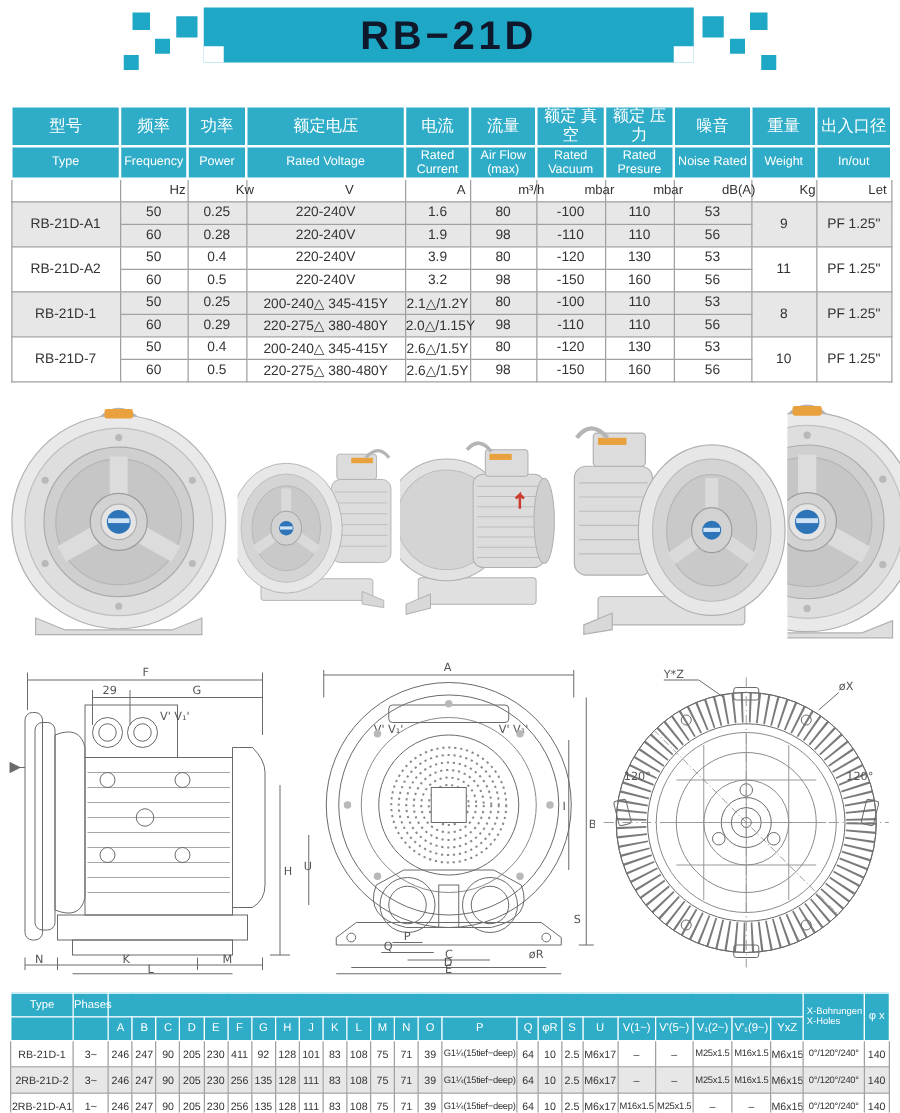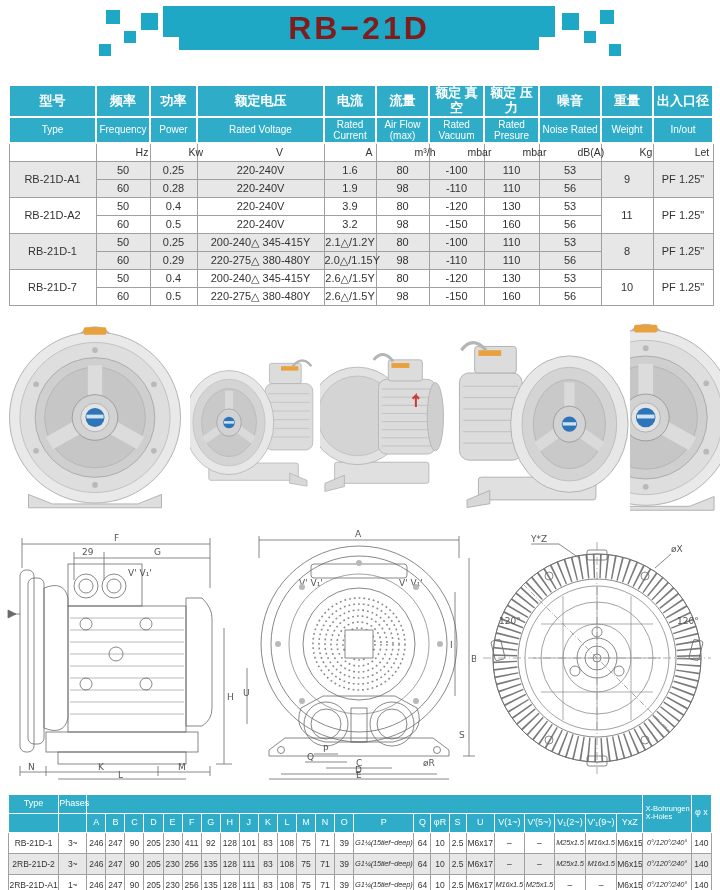"RB−21D" .banner .title { color: #7f1d1d -> #0f172a }
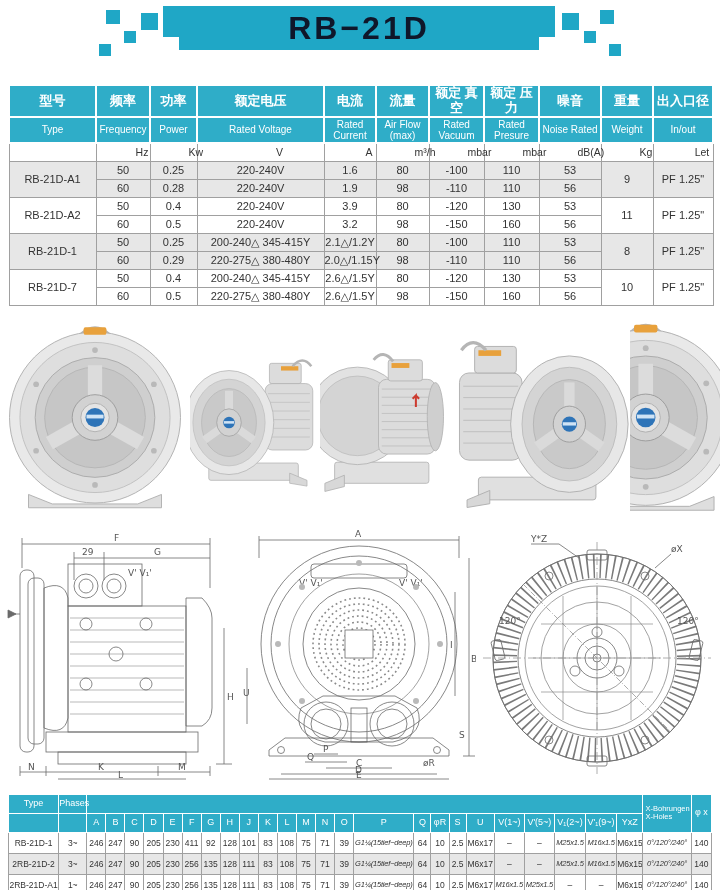"型号" .spec tr.zh th { font-weight: bold -> normal }
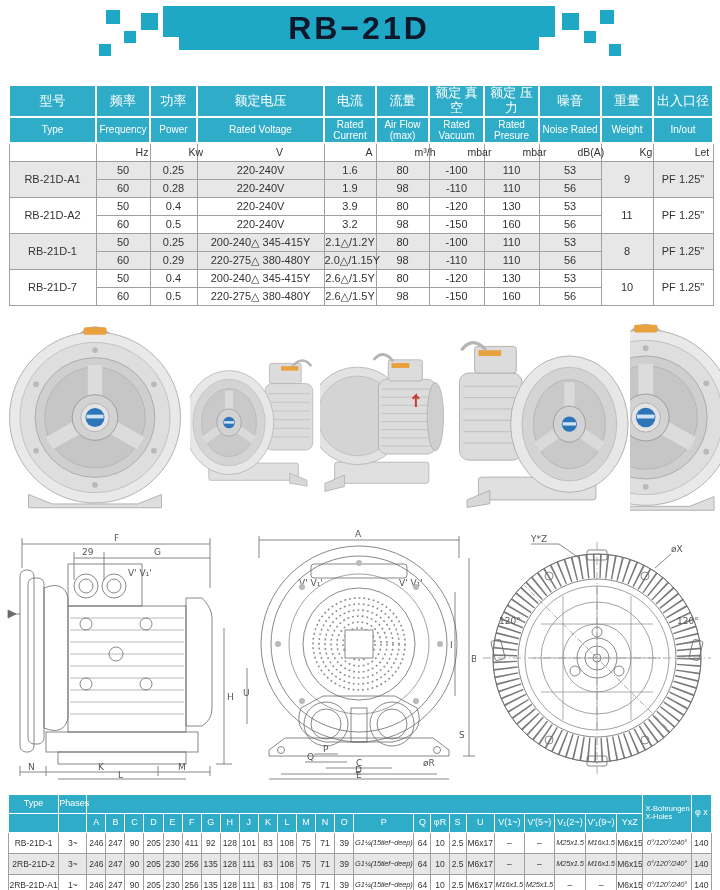"G1¼(15tief−deep)" .dims td.tight { font-style: italic -> none }
